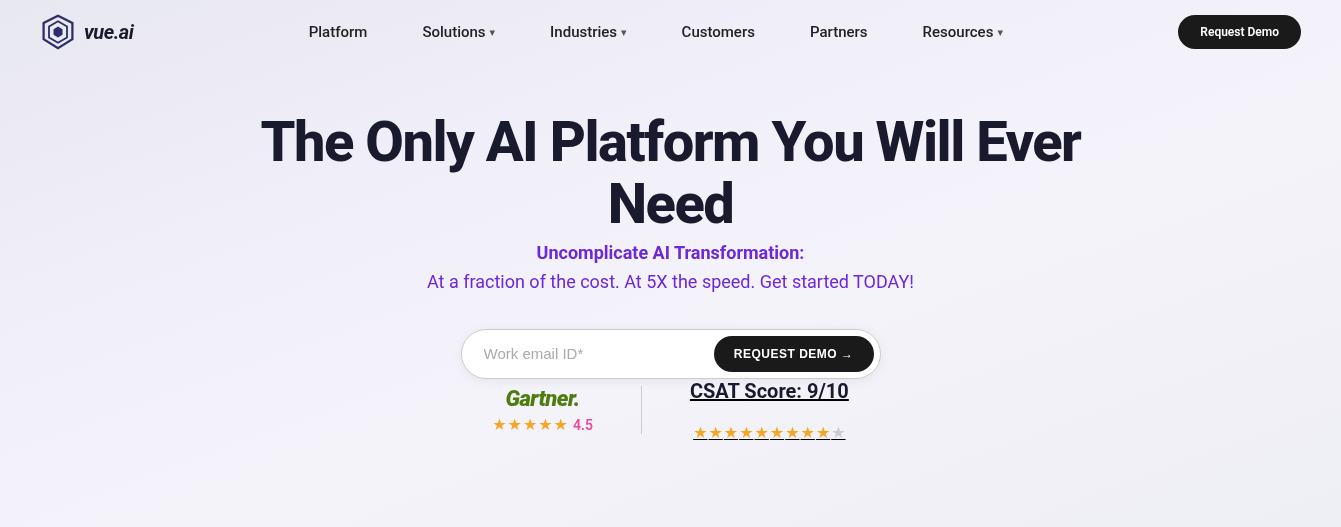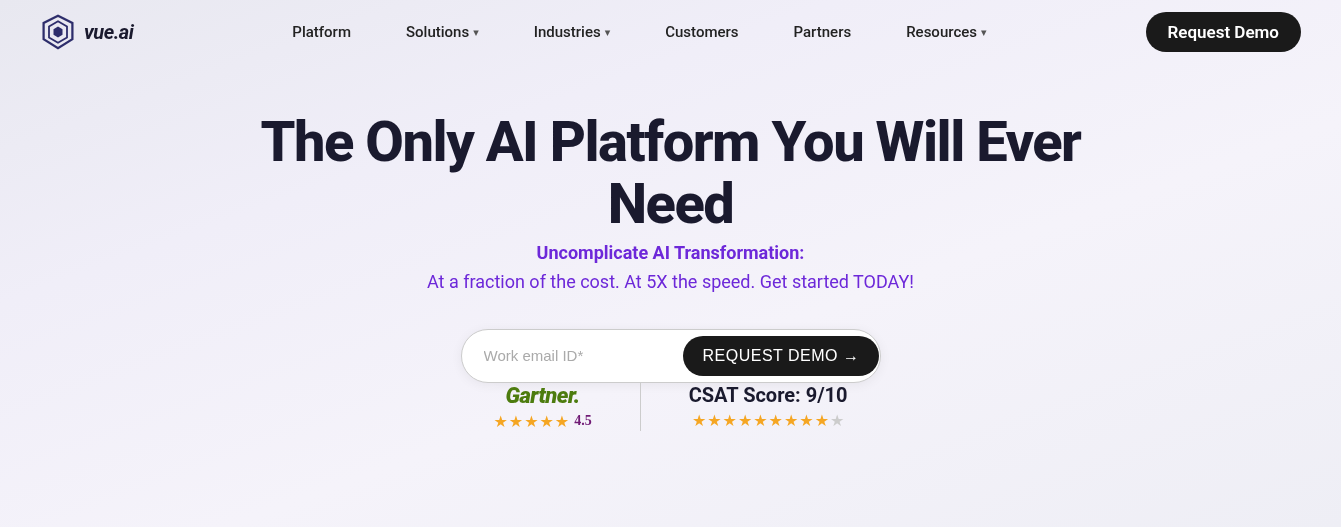"Request Demo" .nav-cta { font-size: 17px -> 12px }
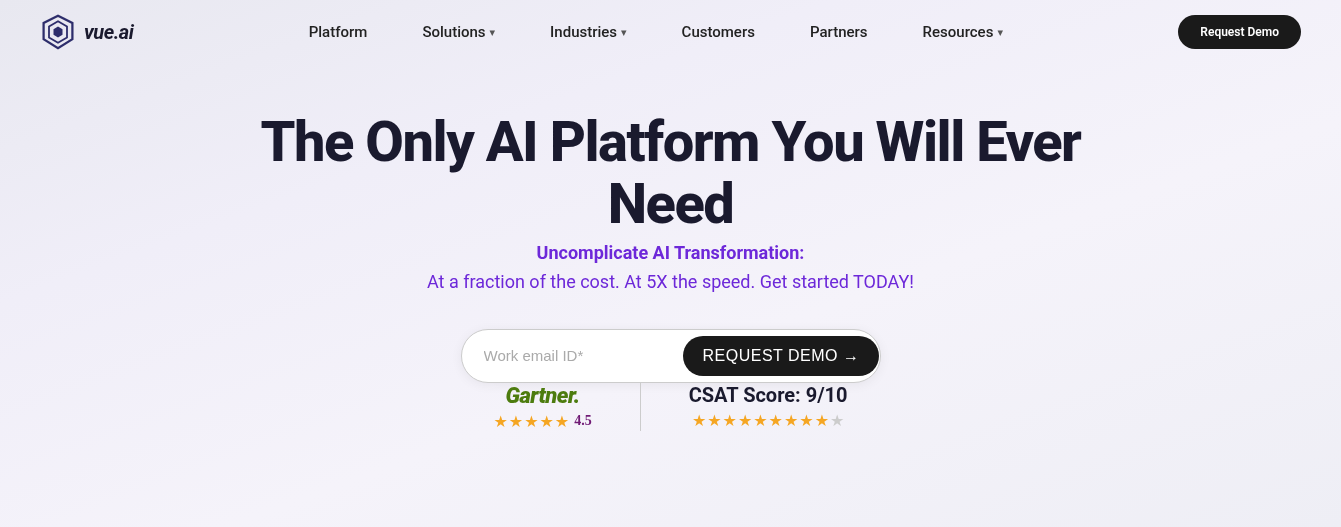"REQUEST DEMO →" .email-submit { font-size: 16px -> 12px; font-weight: 400 -> 700 }
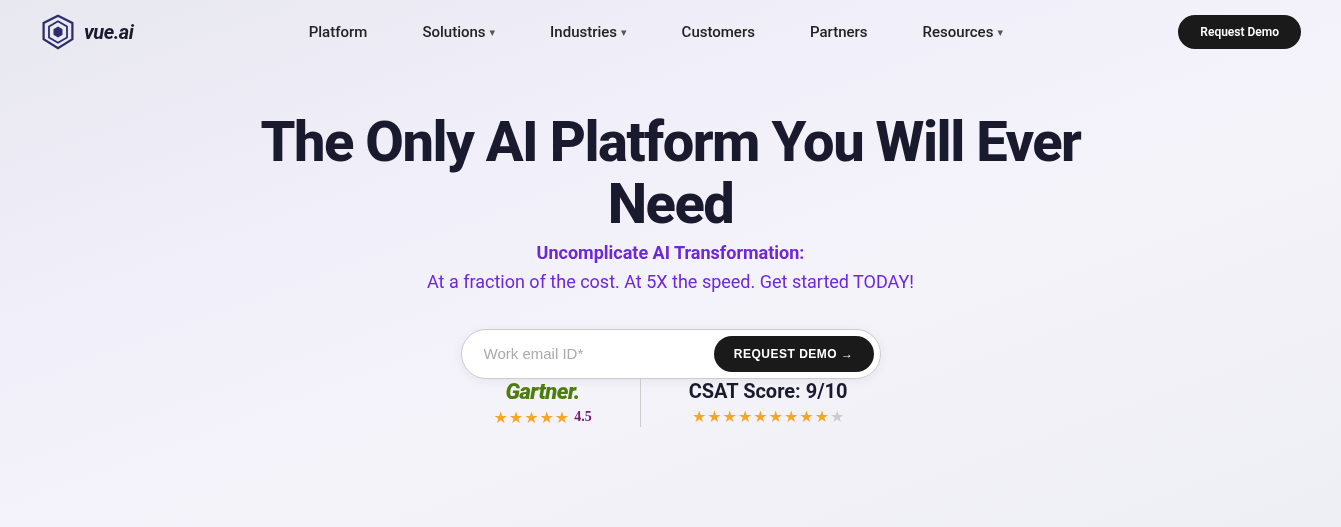"CSAT Score: 9/10" .csat-block { gap: 4px -> 20px; text-decoration: none -> underline }
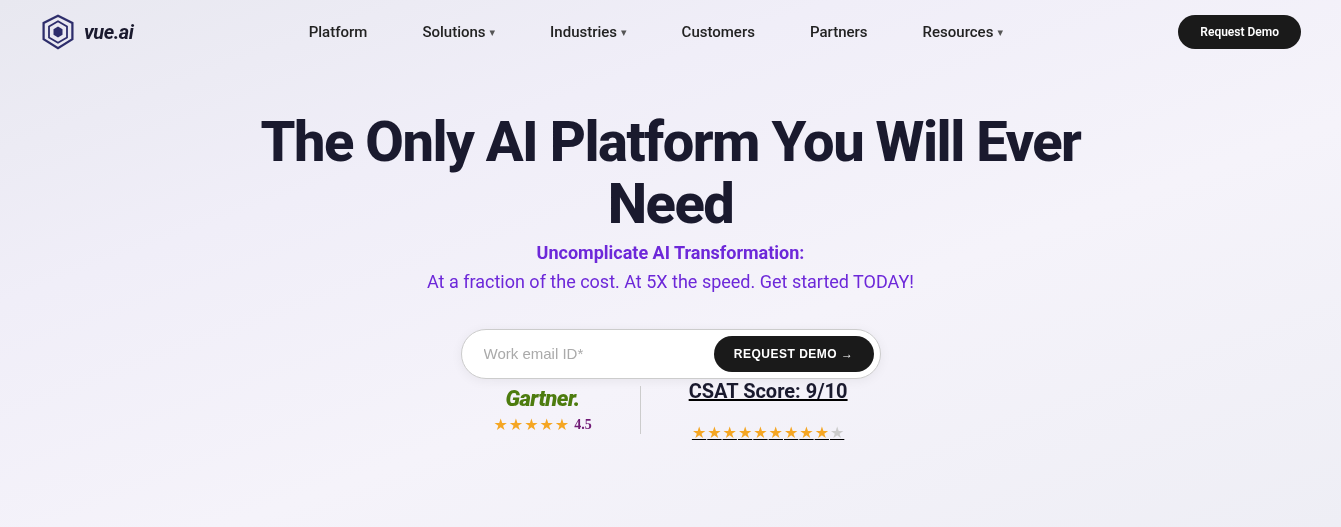"4.5" .rating-num { color: #701a75 -> #ec4899; font-family: Liberation Serif, serif -> none }
